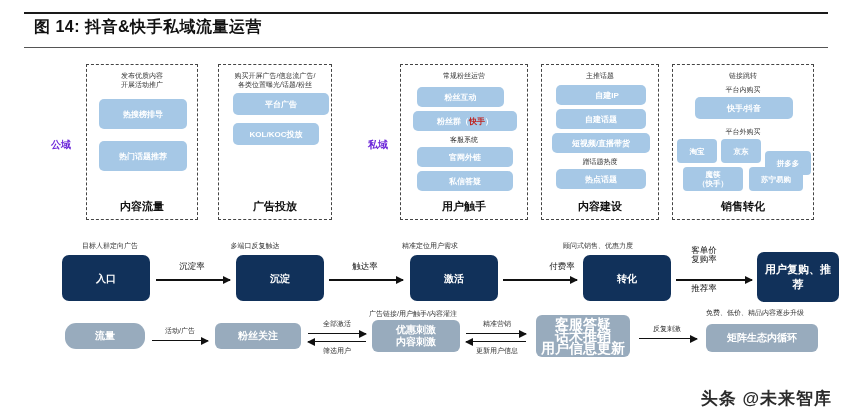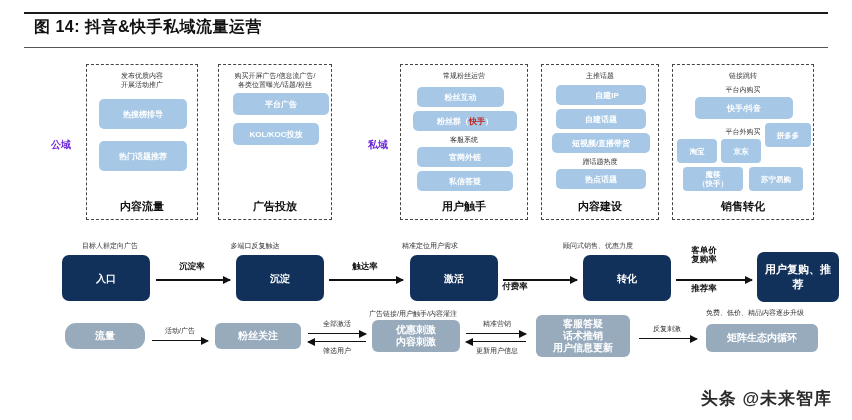"拼多多" div.pill { top: 58px -> 86px }
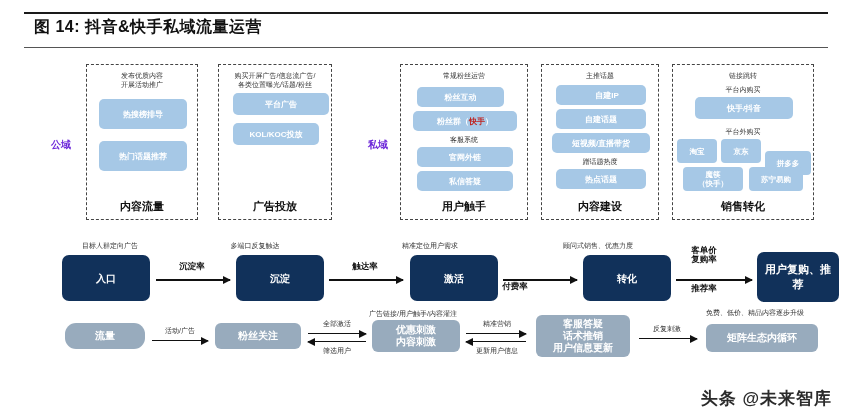"客单价" .cap.b { font-weight: bold -> normal }
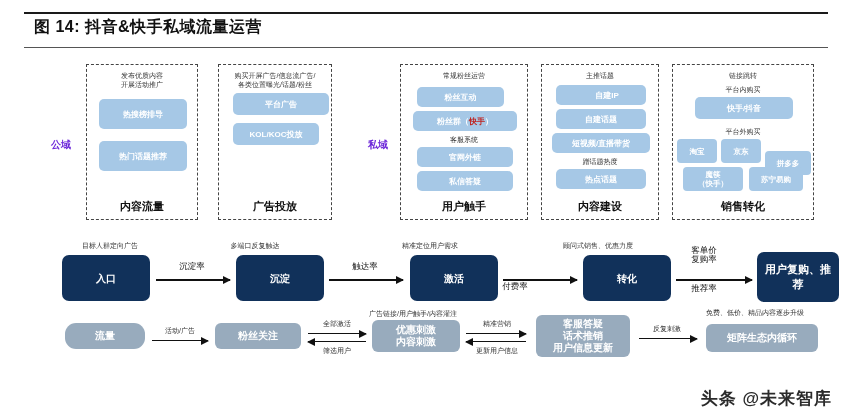"付费率" div.cap { left: 478px -> 525px; margin-top: 20px -> none }
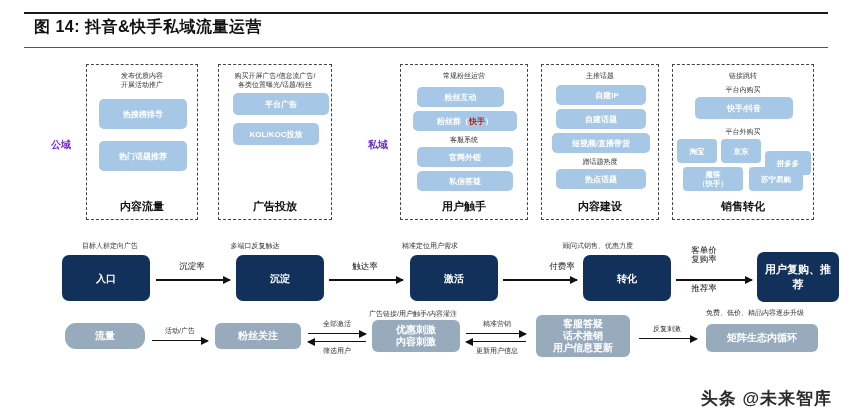"客服答疑" div.gray { font-size: 10px -> 14px }
